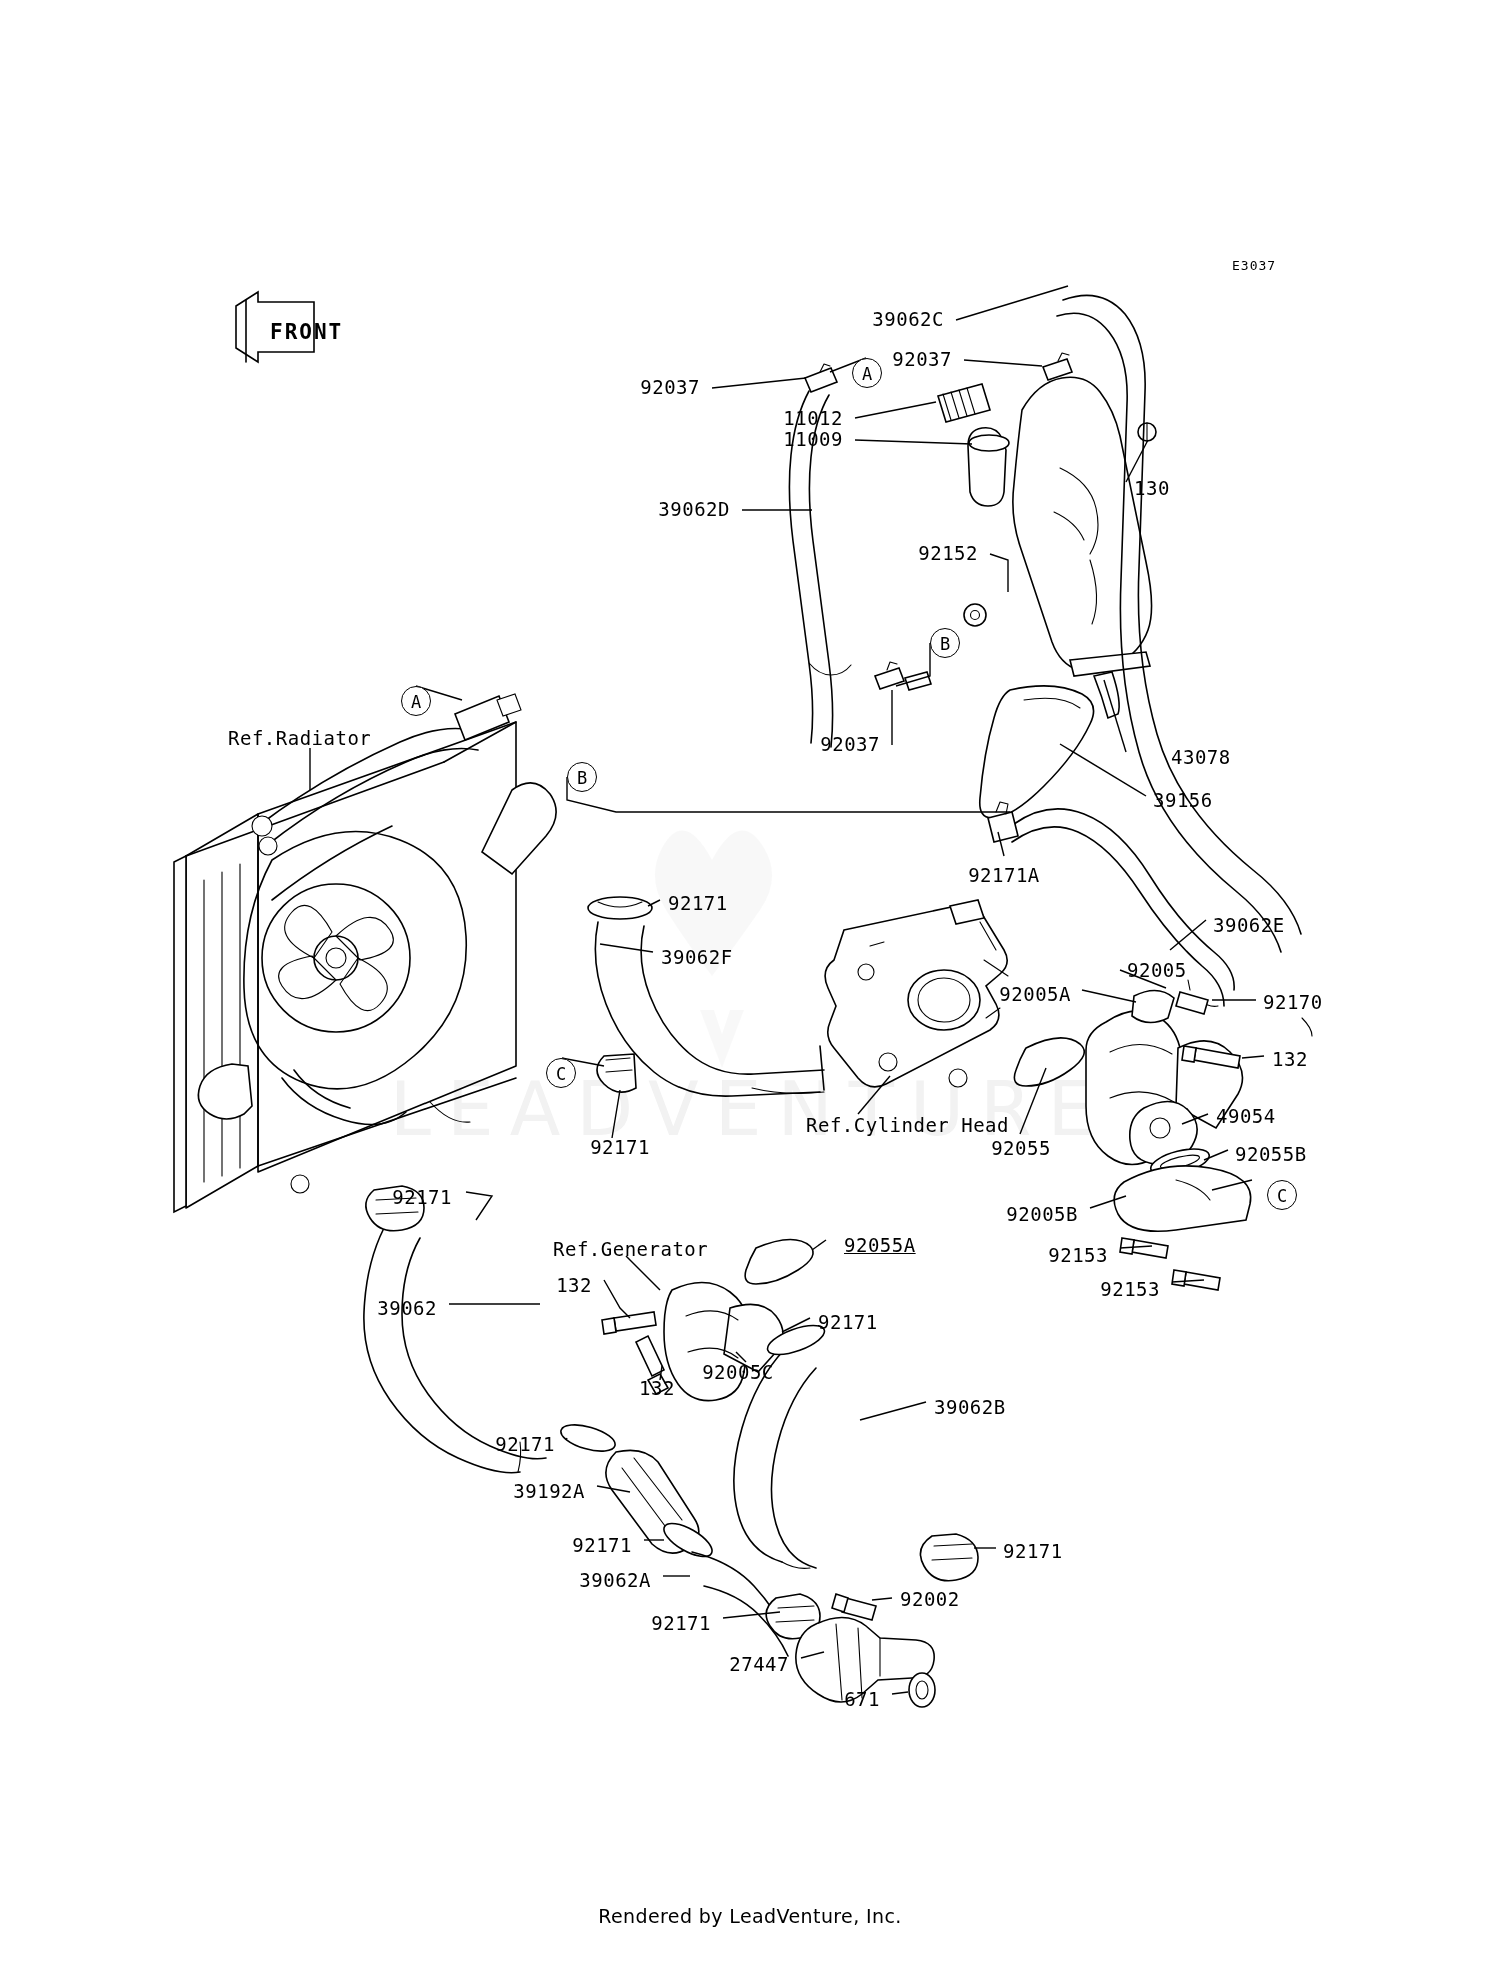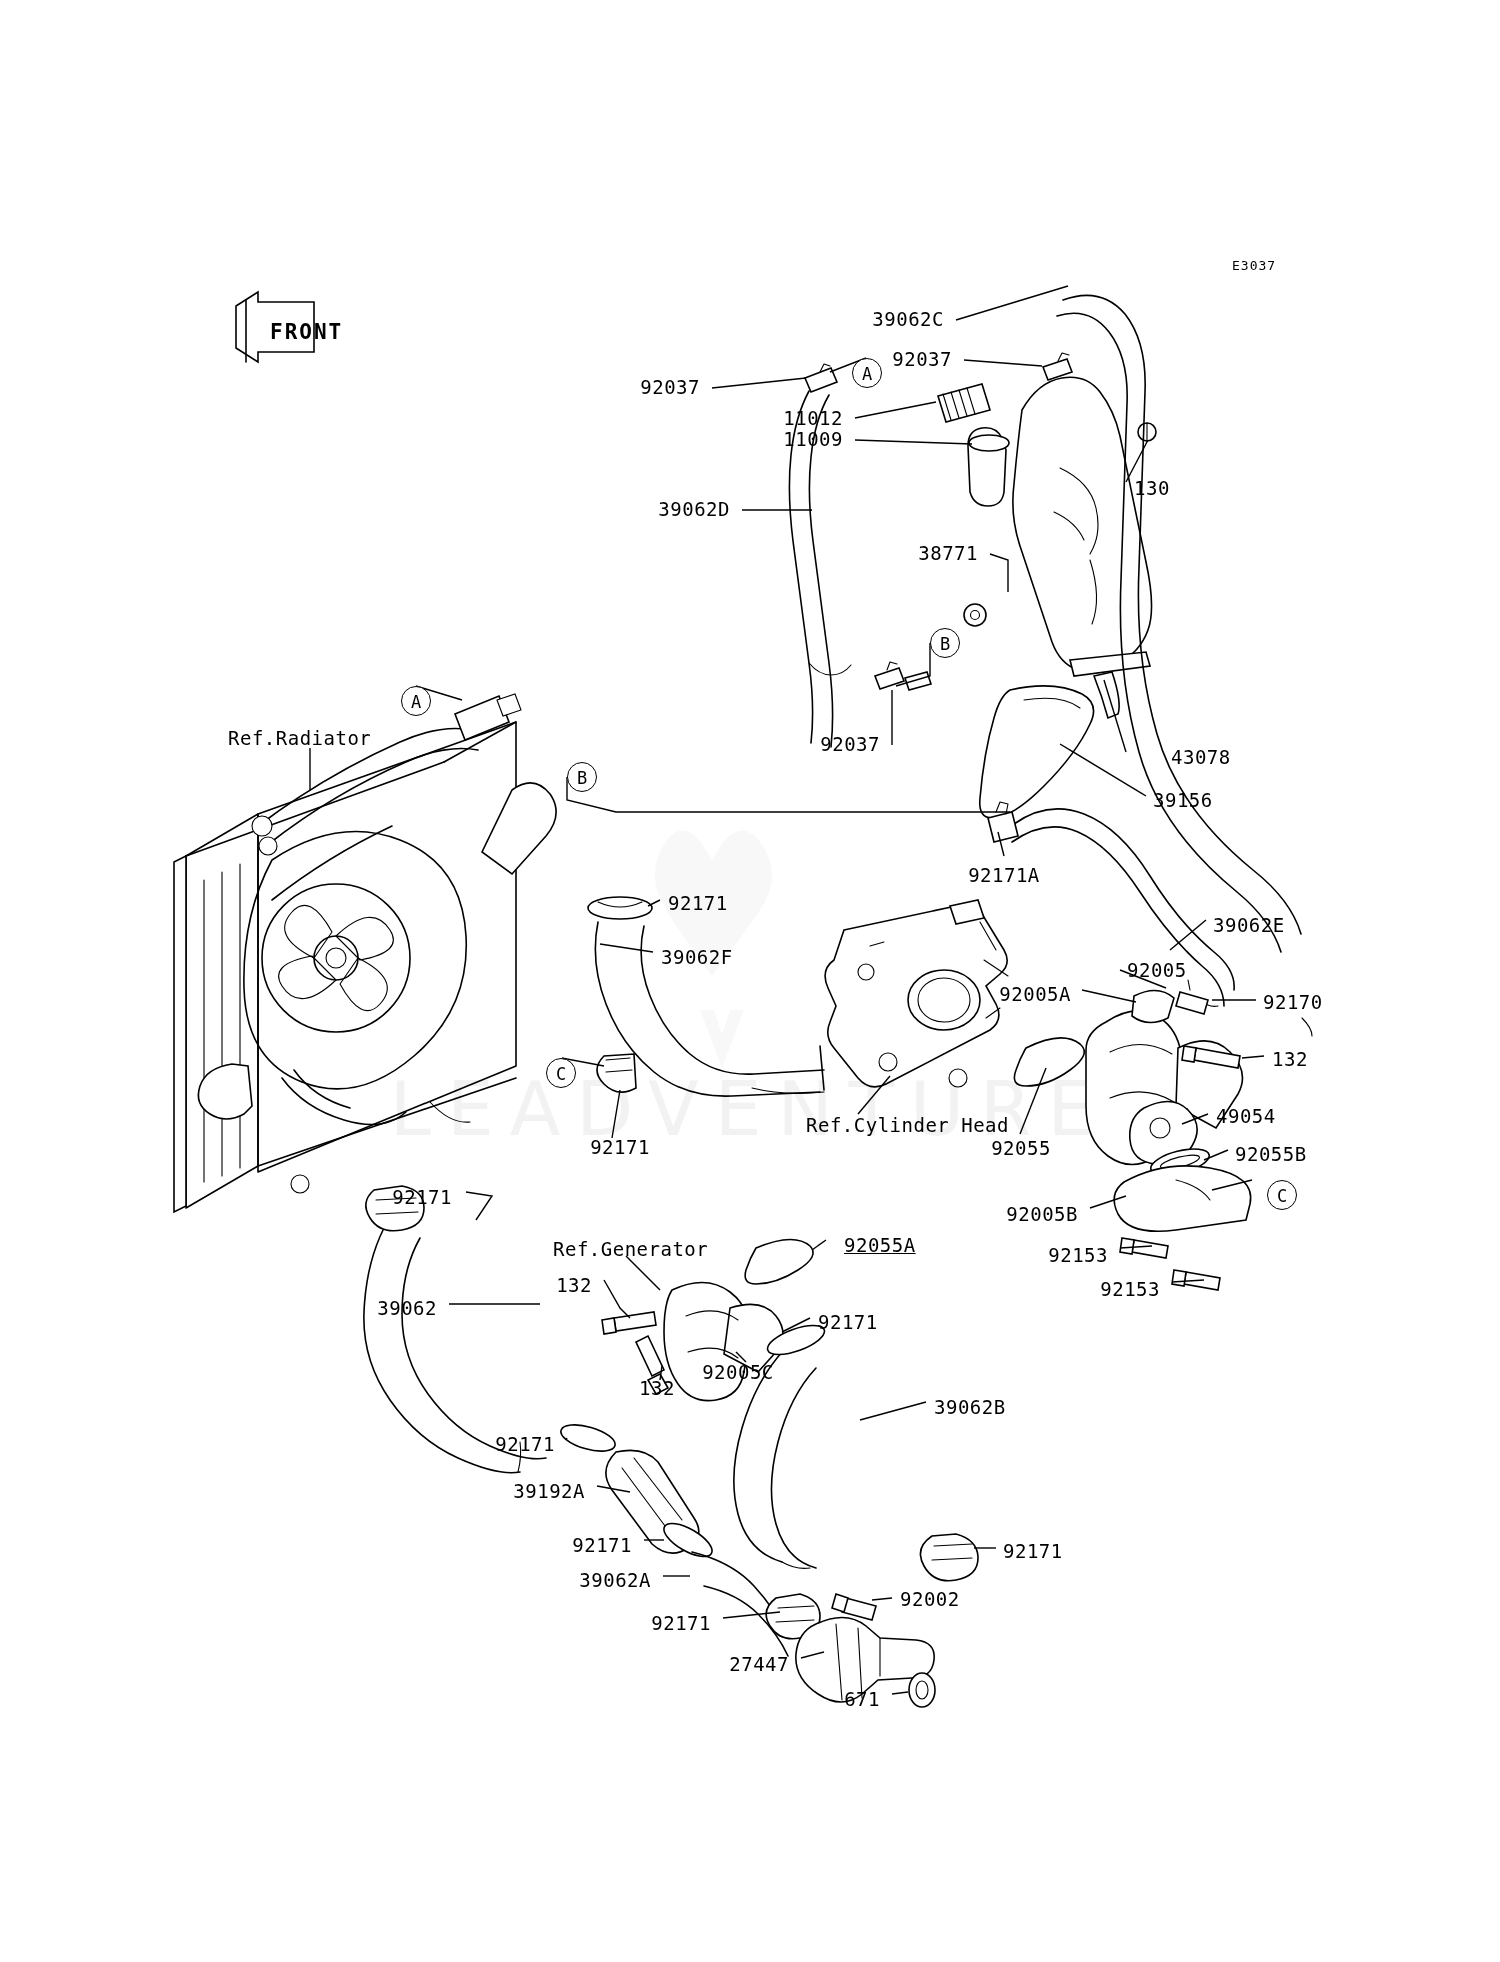"38771" div.lbl { text: 38771 -> 92152 }
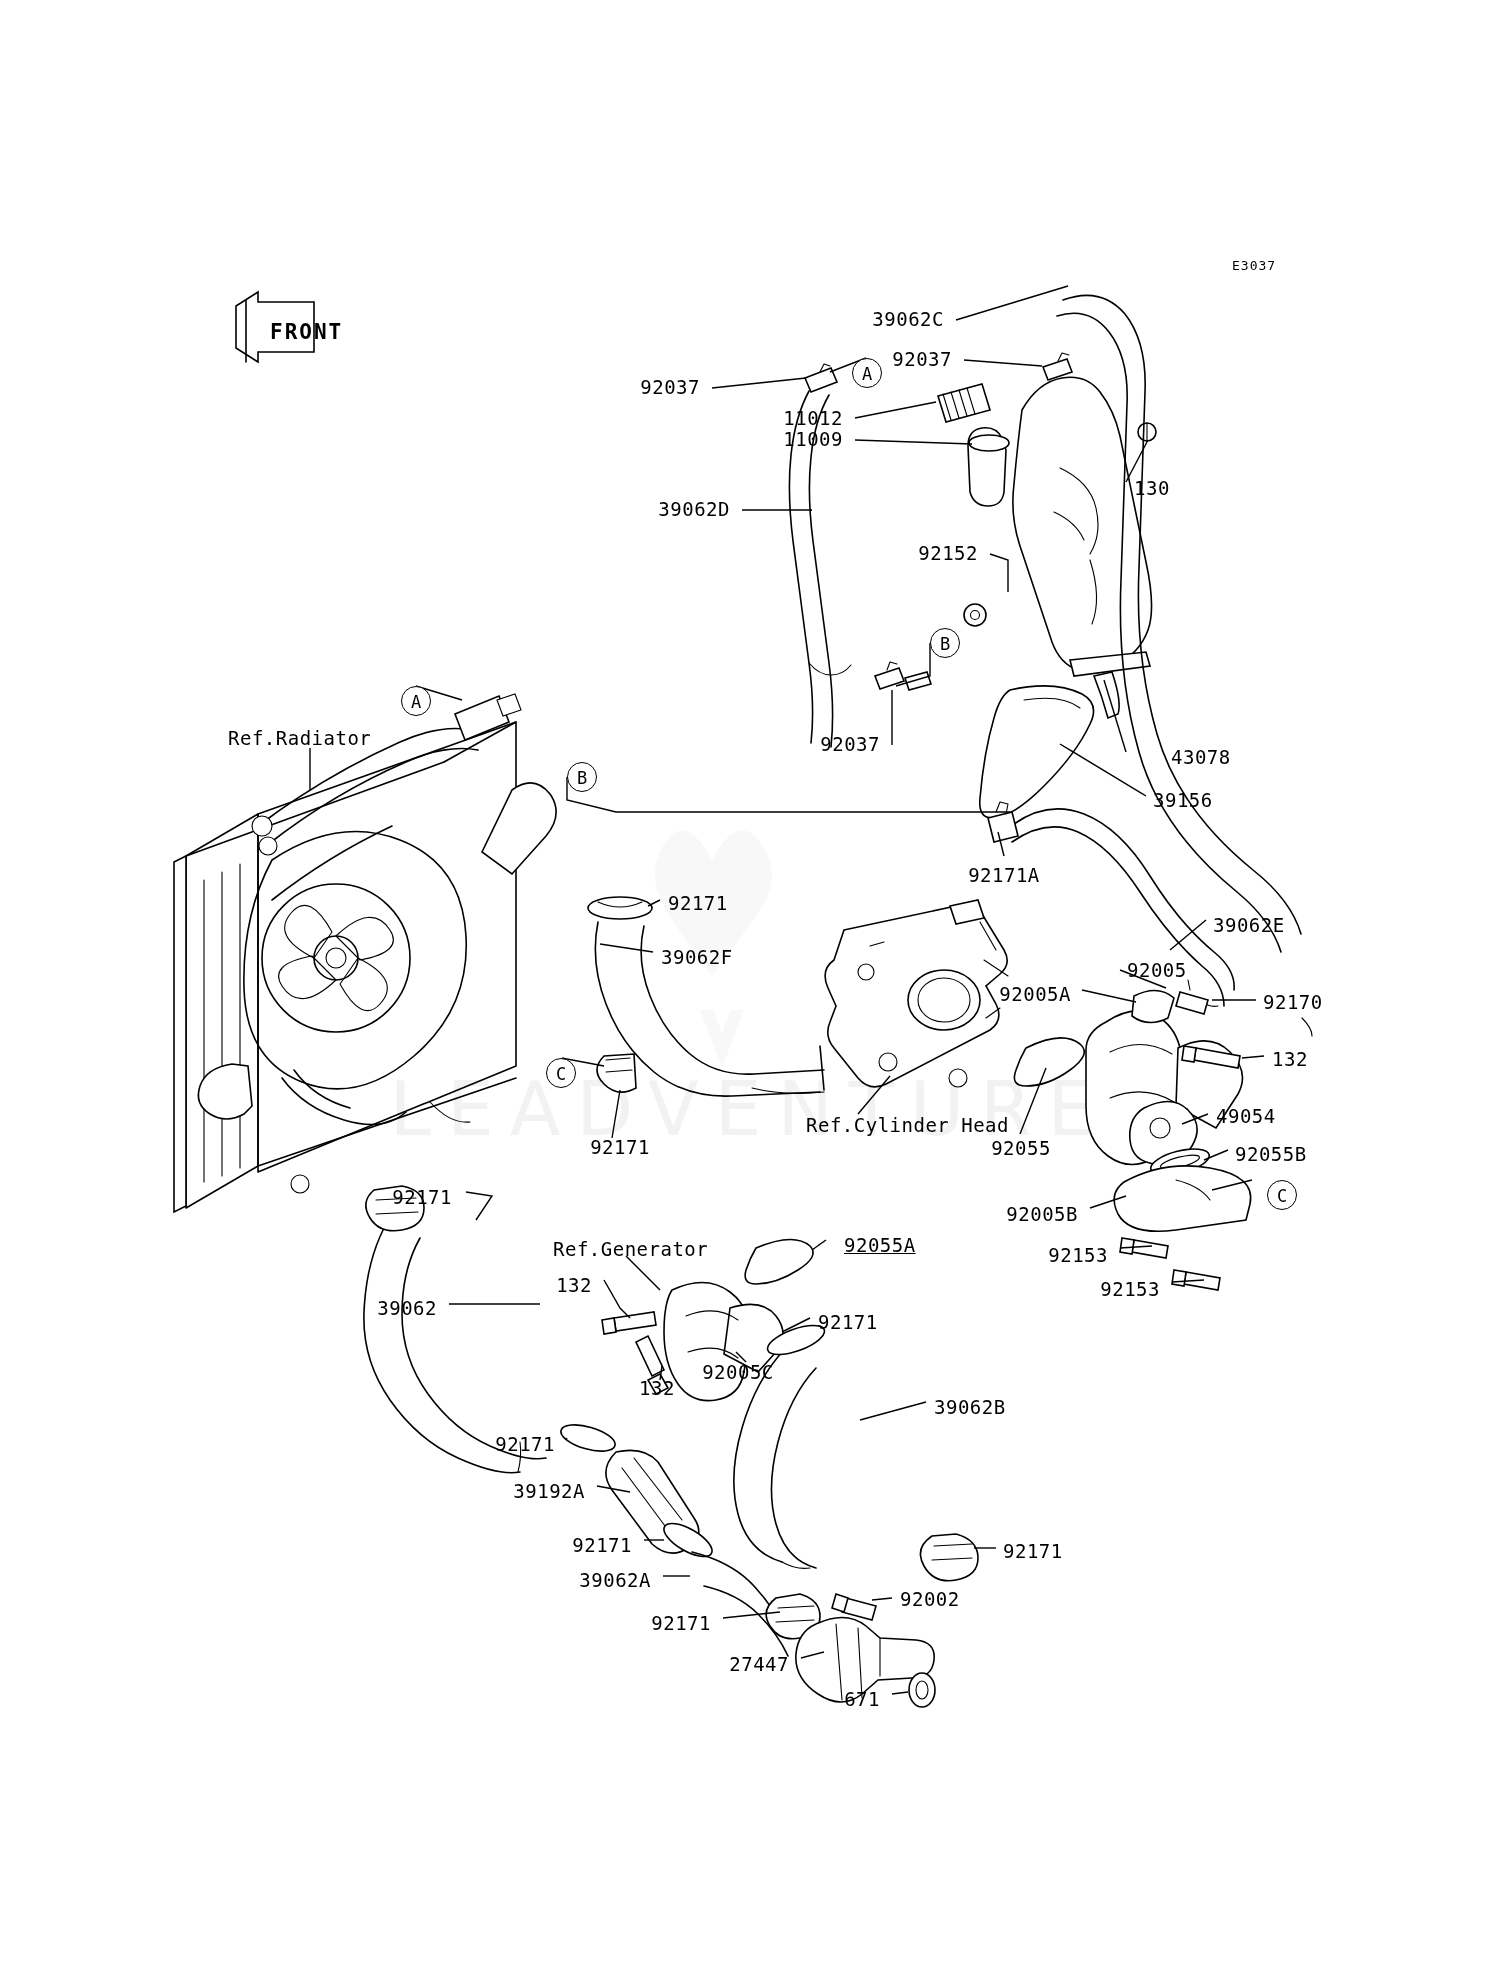"Rendered by LeadVenture, Inc." div.footer { html: none -> <div>Rendered by LeadVenture, Inc.</div> }
